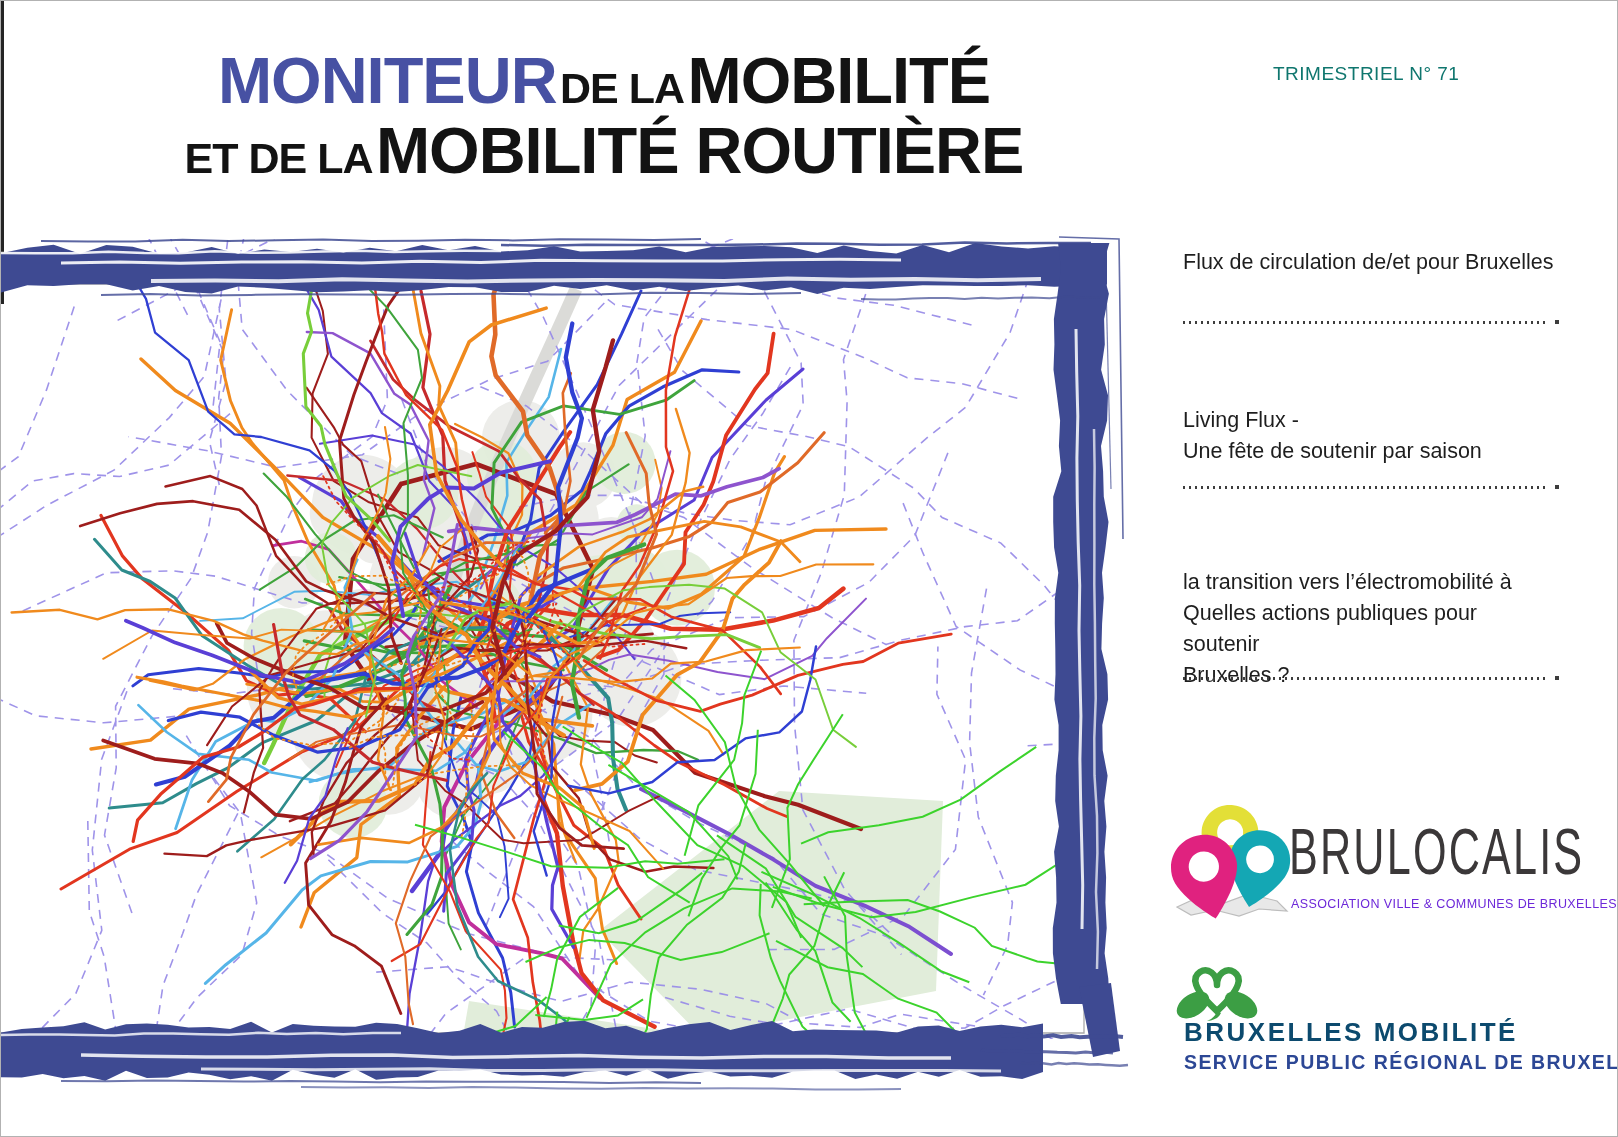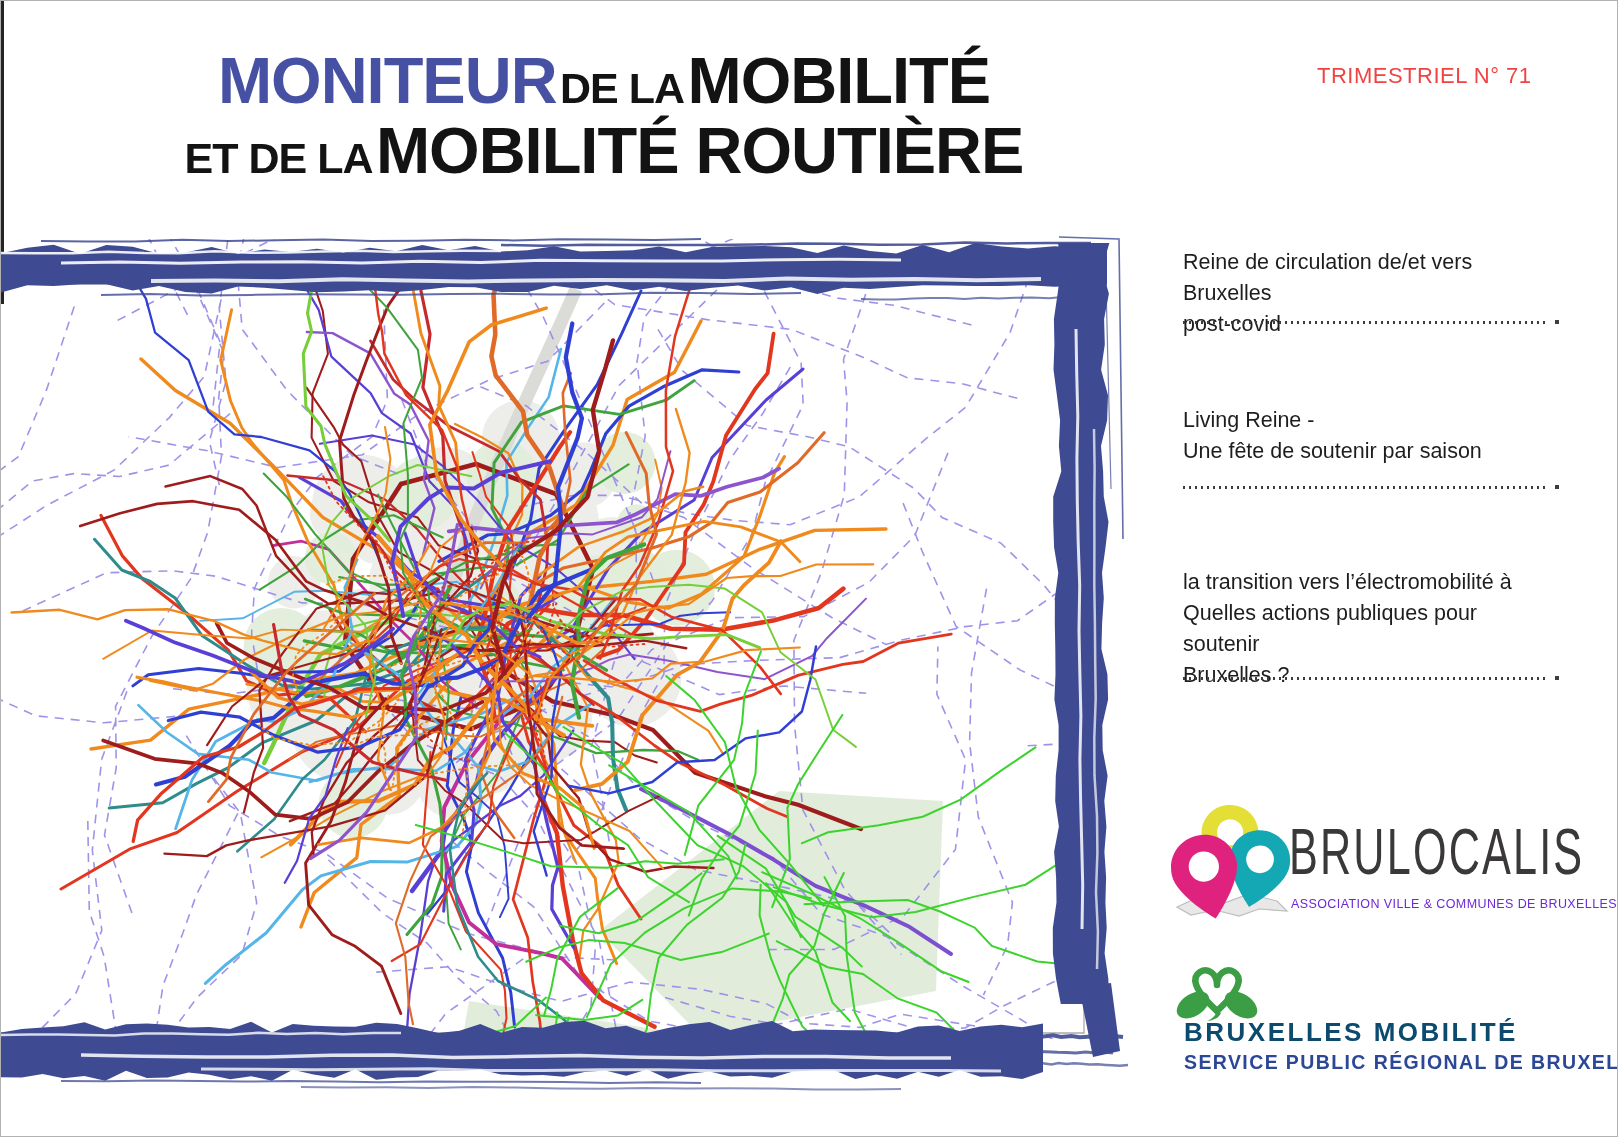"TRIMESTRIEL N° 71" .issue { color: #ef4444 -> #0f766e; font-size: 22px -> 19px; left: 1316px -> 1272px }
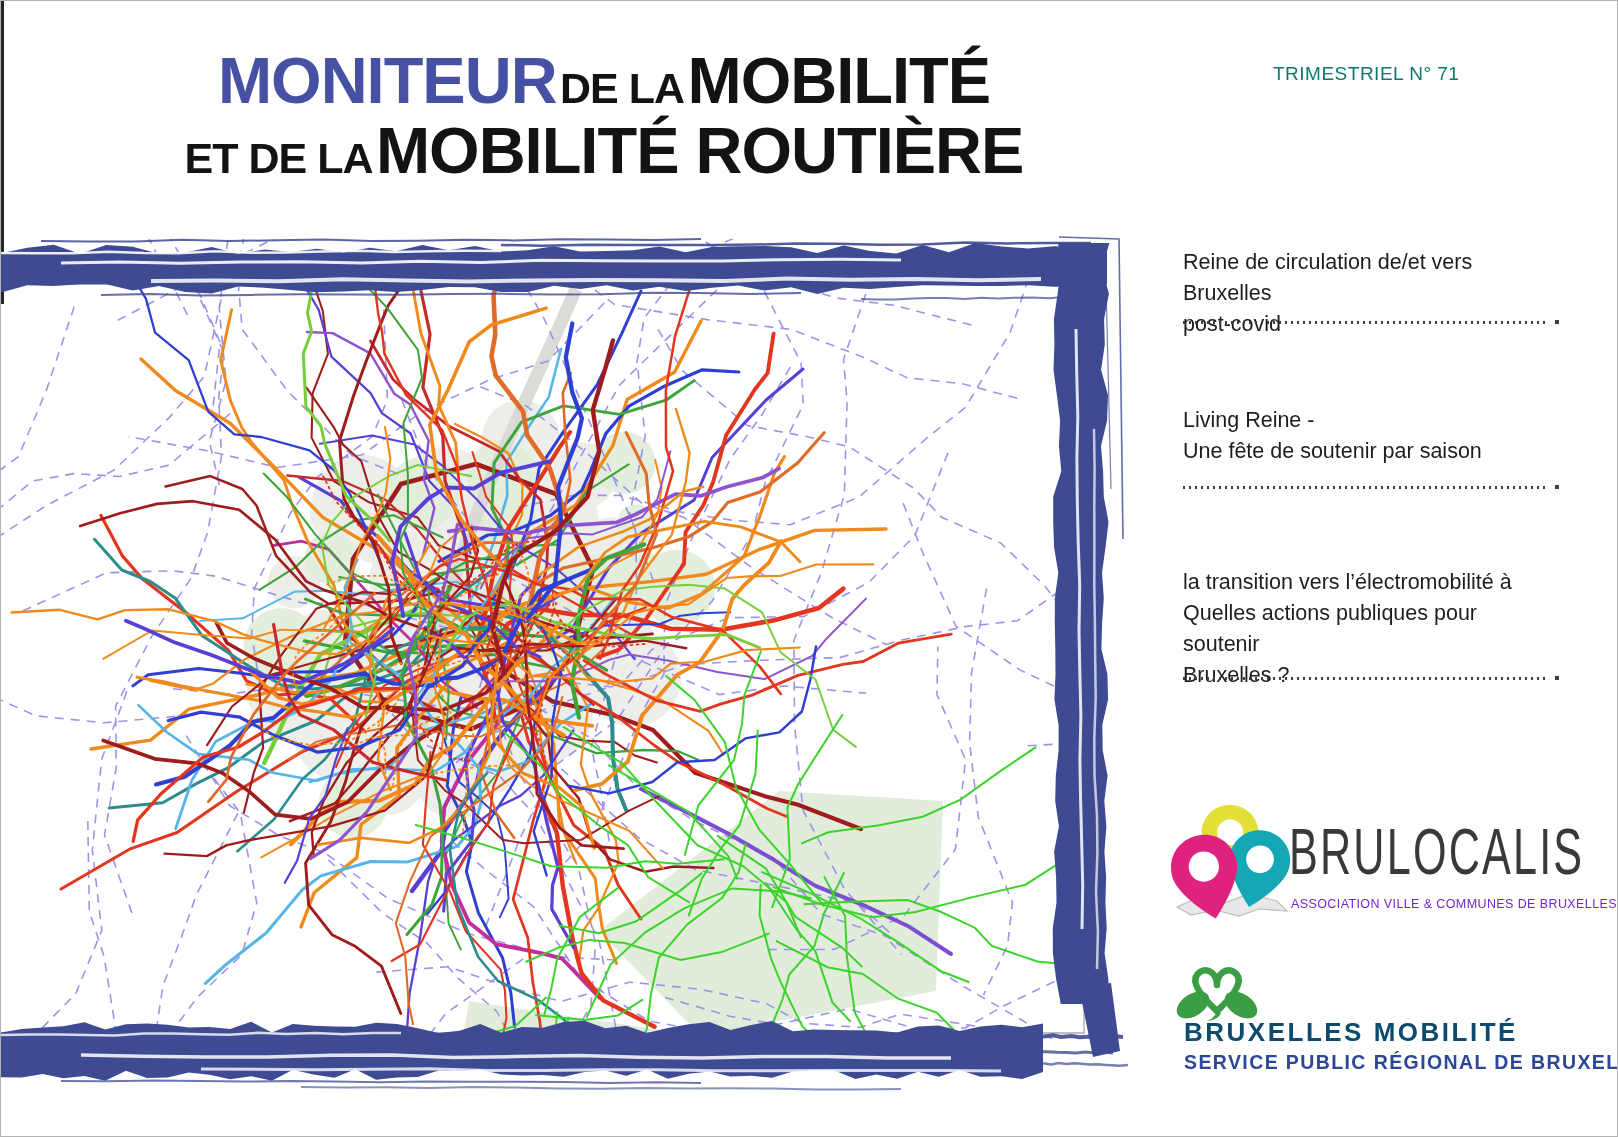"Reine de circulation de/et vers" div { text: Reine de circulation de/et vers -> Flux de circulation de/et pour }
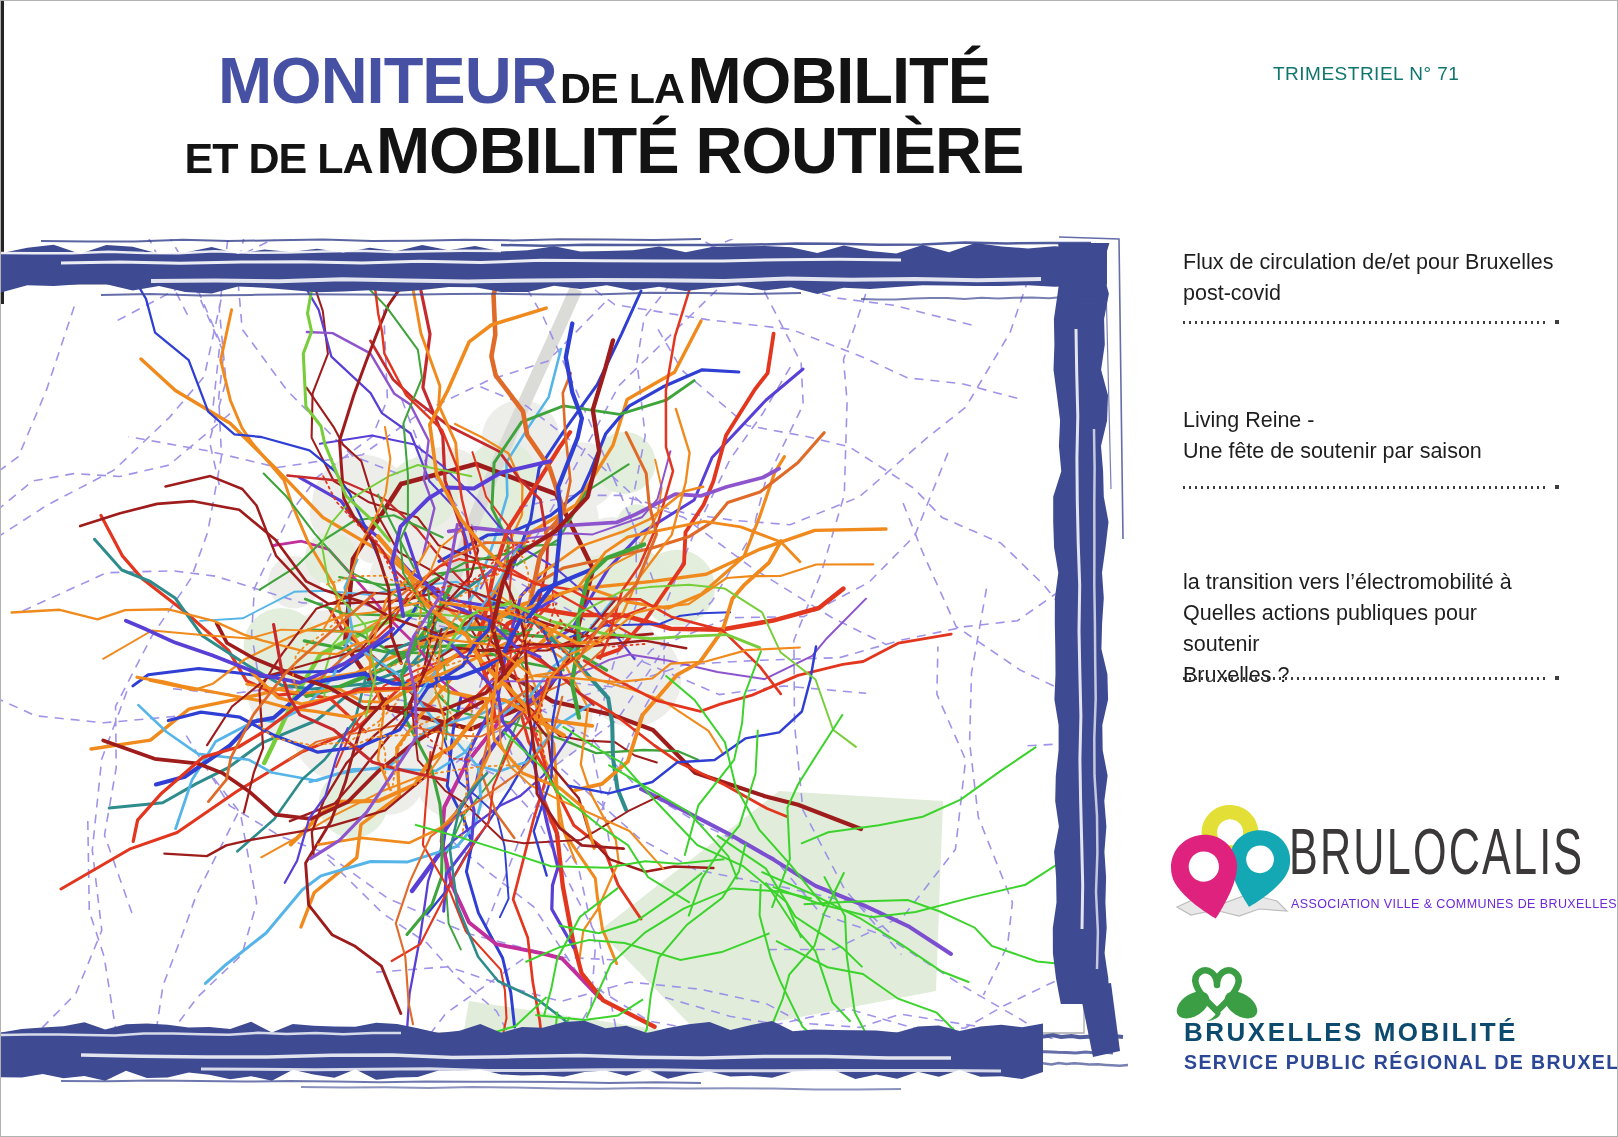"post-covid" div { html: <div>post-covid</div> -> none }
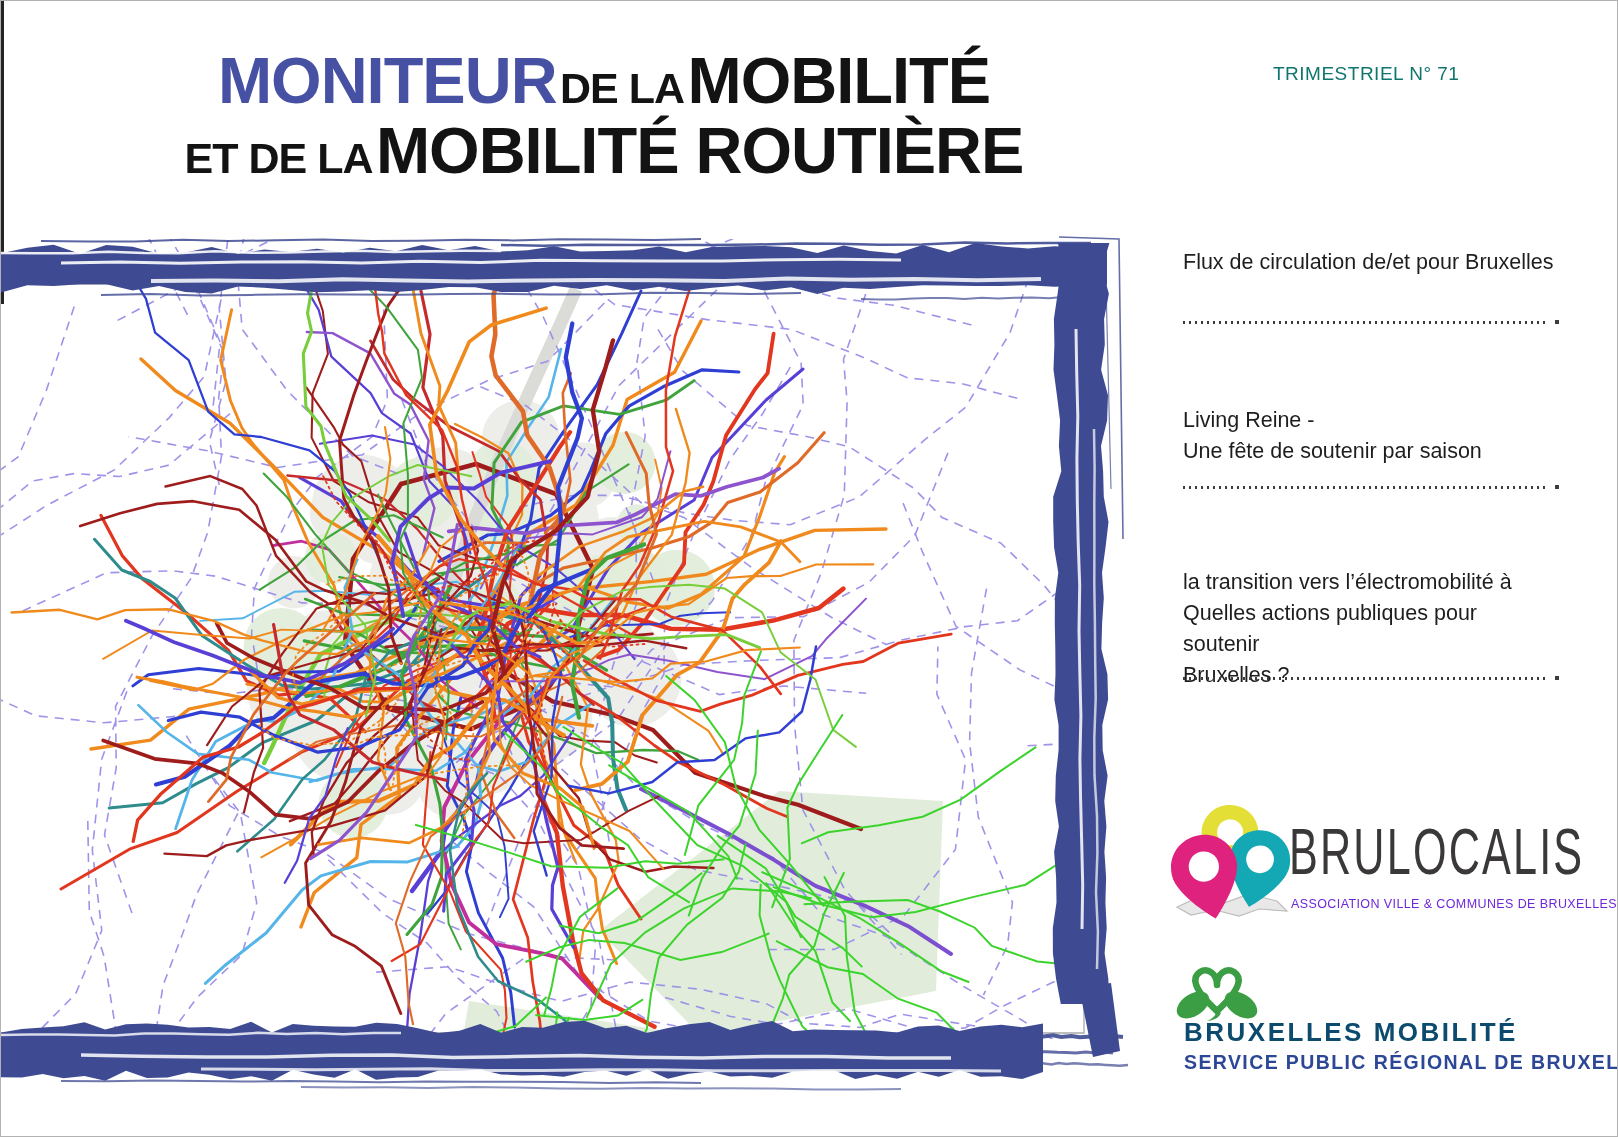"Living Reine -" div { text: Reine -> Flux }
